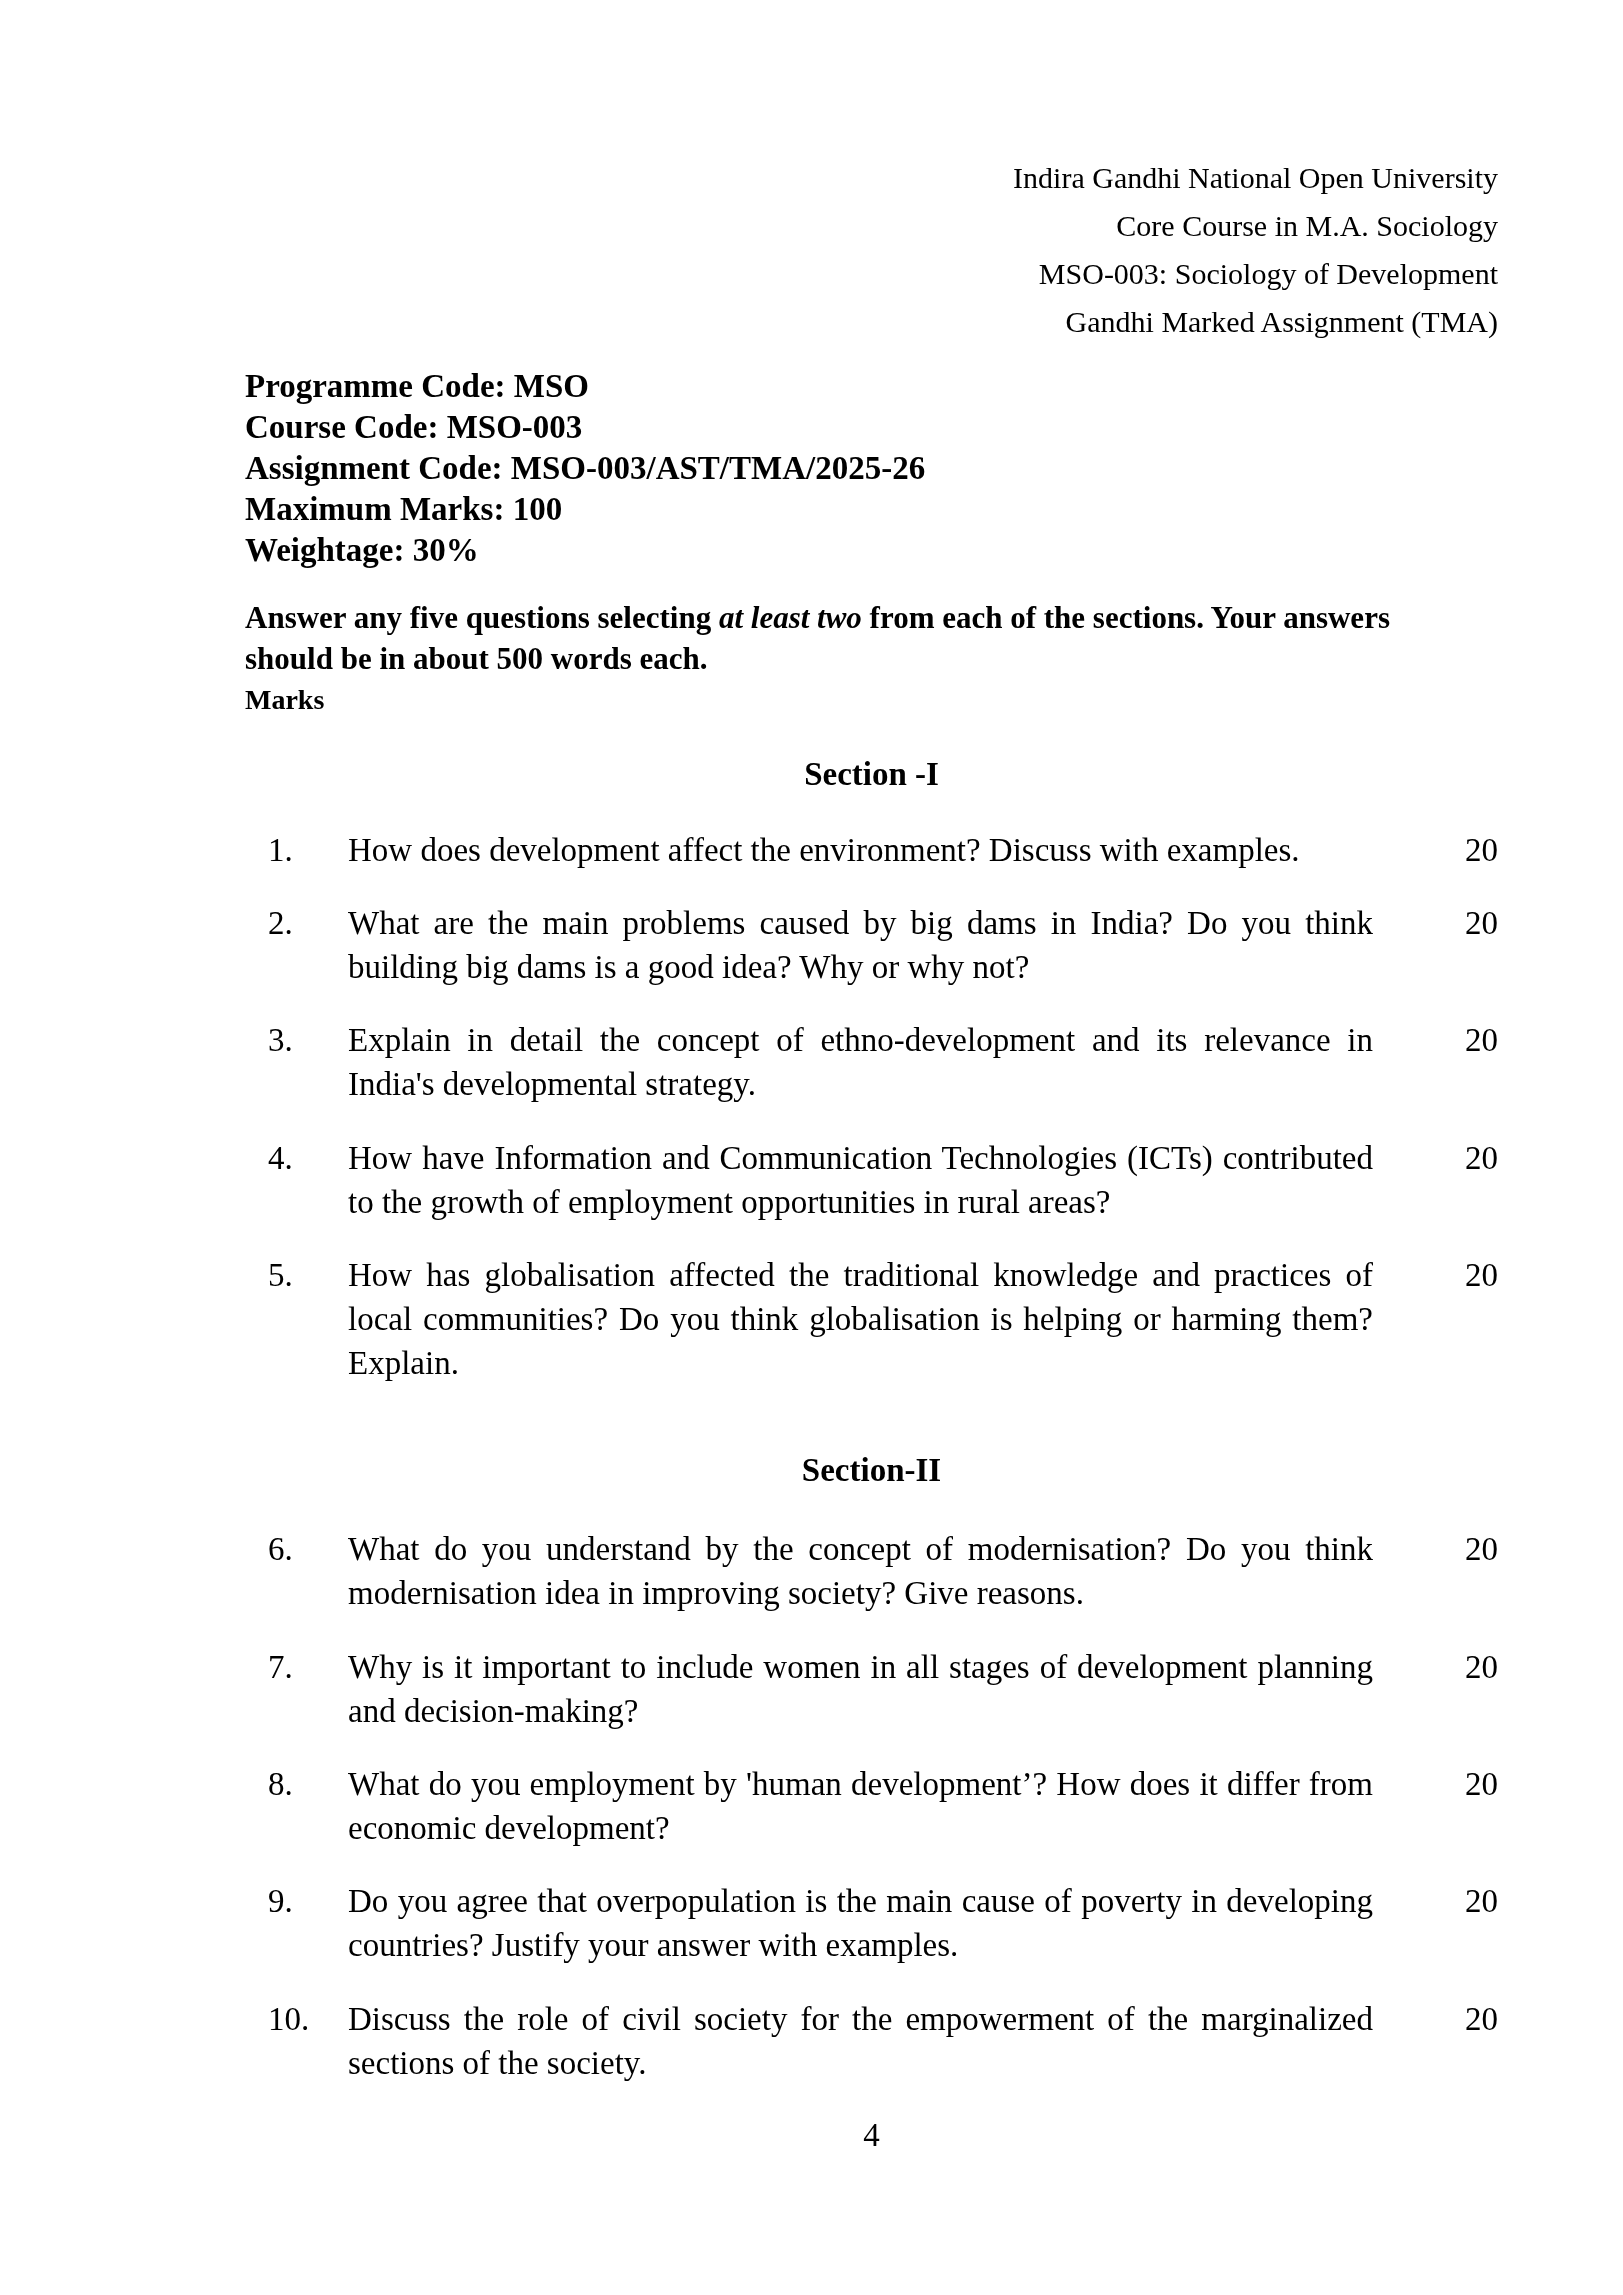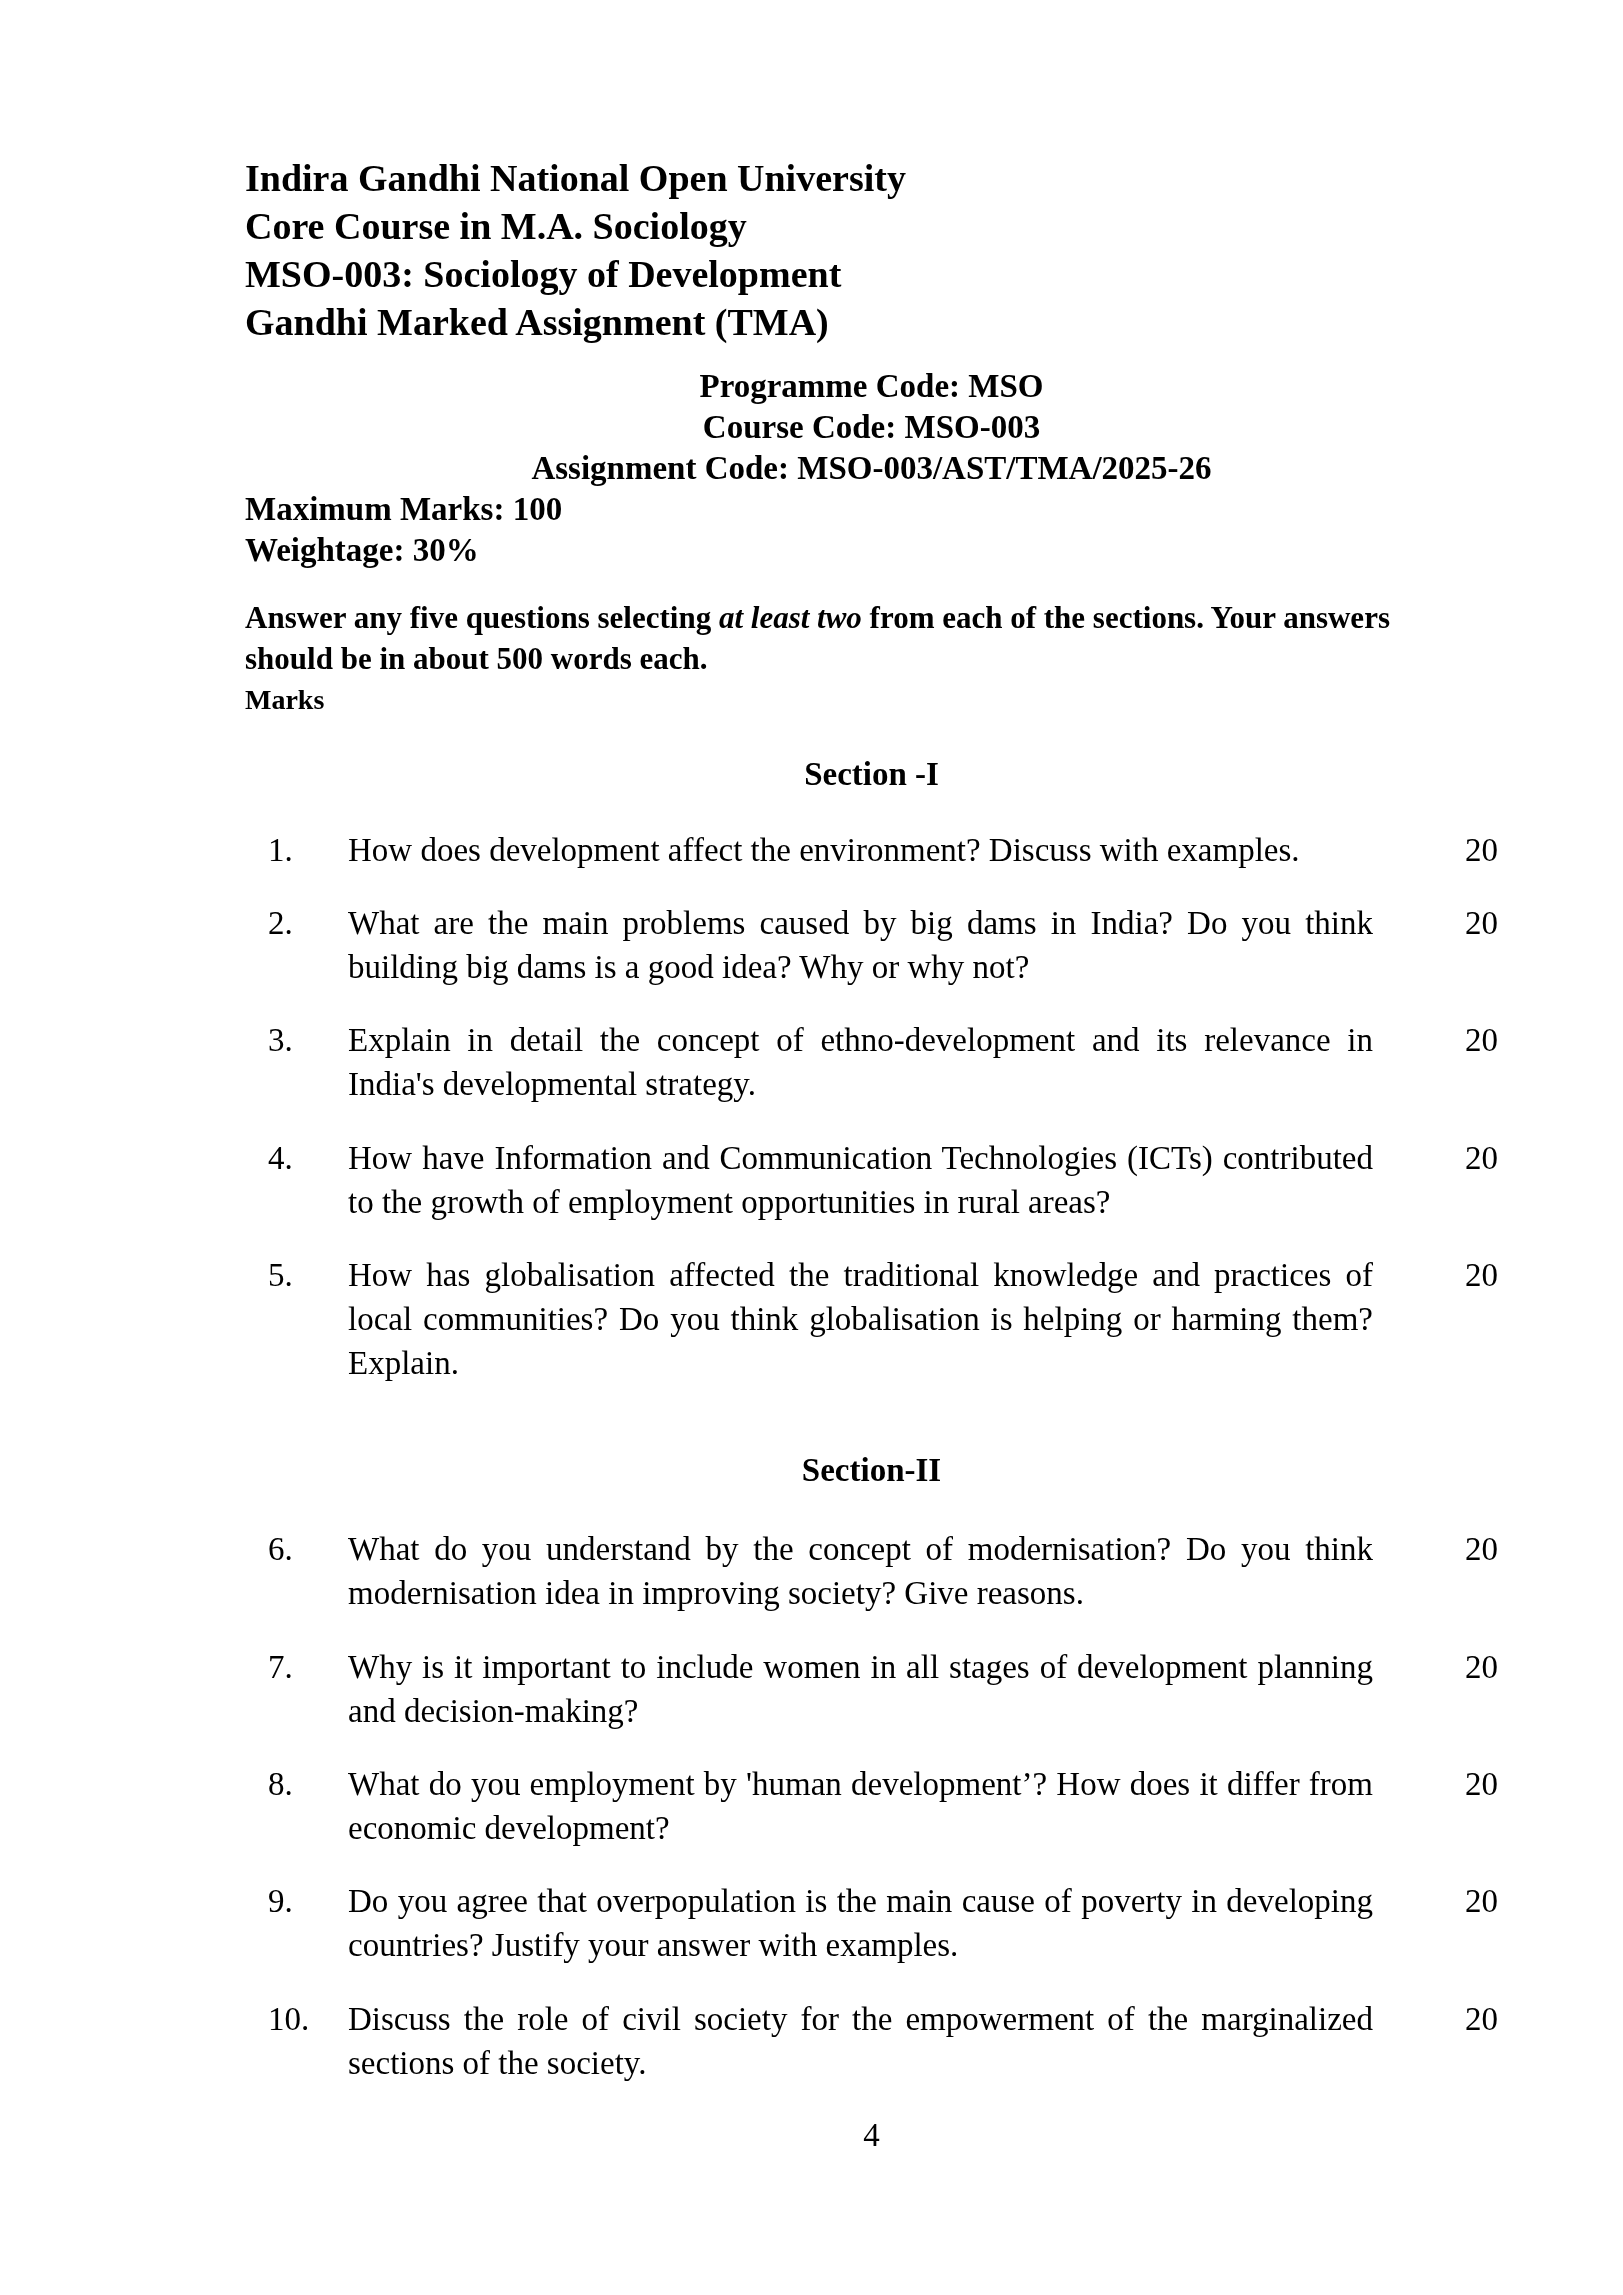"Indira Gandhi National Open University" .doc-title { font-size: 38px -> 30px; font-weight: bold -> normal; text-align: left -> right }
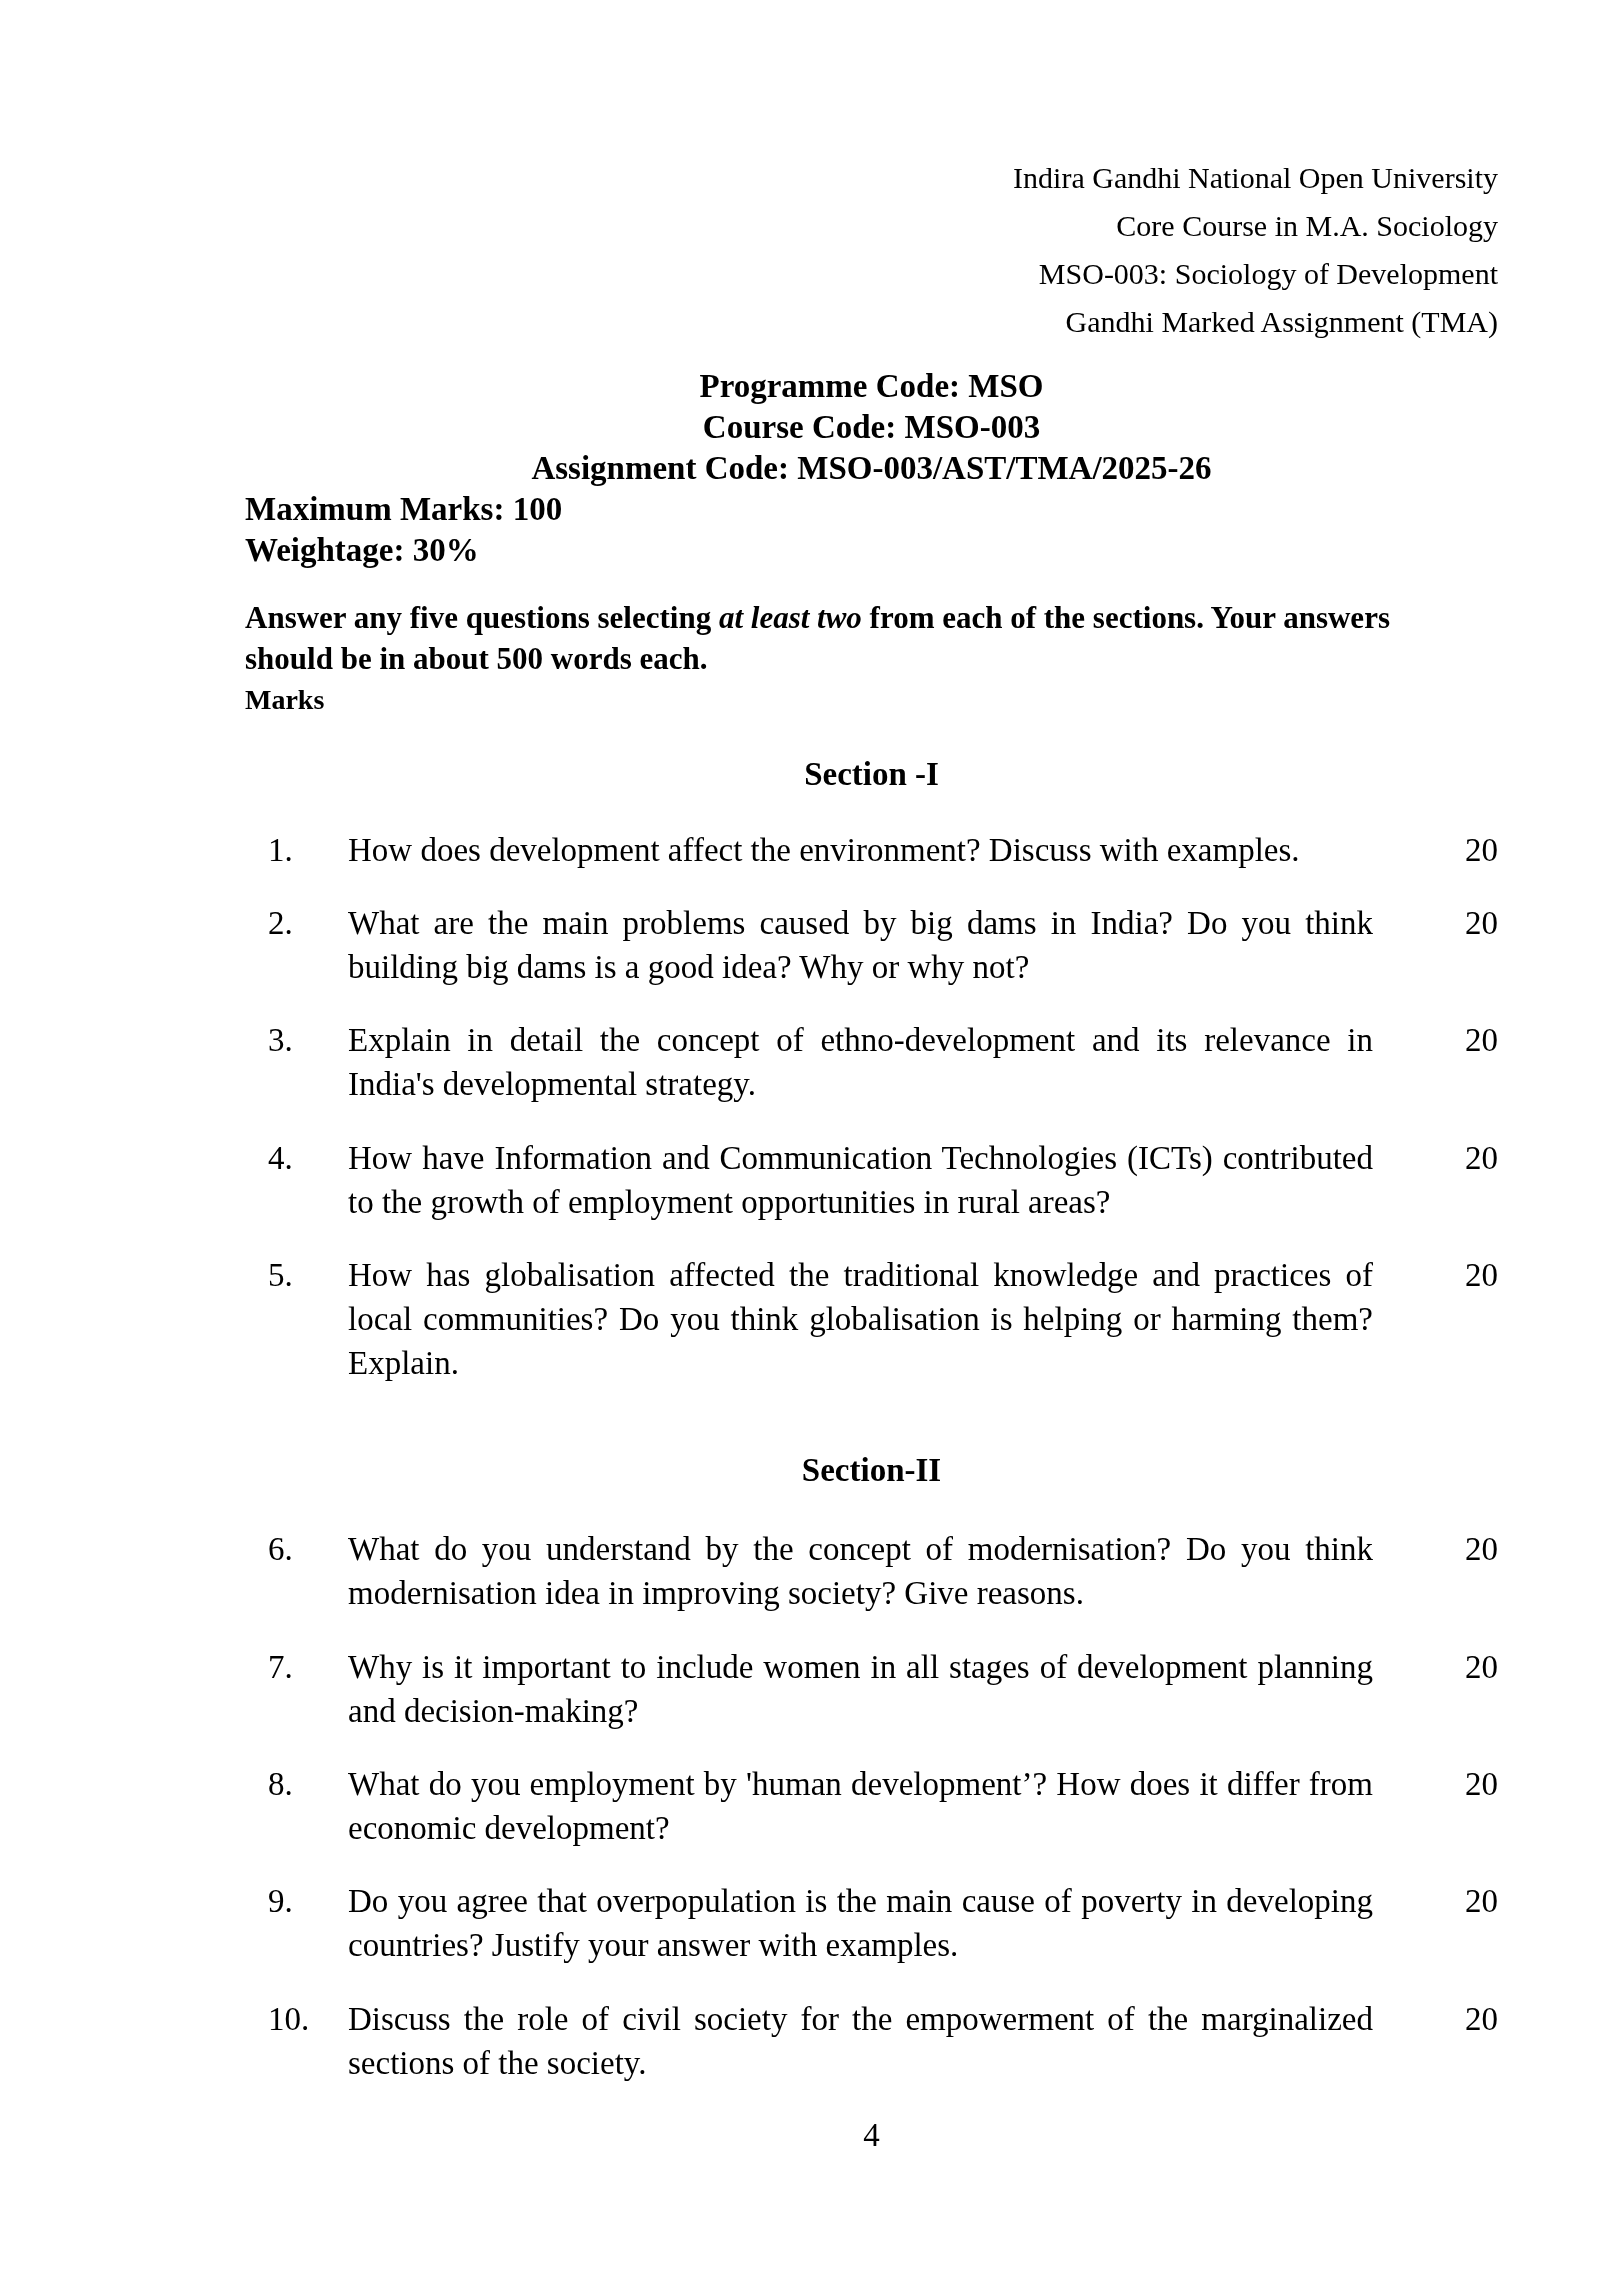"Programme Code: MSO" .codes-block { text-align: center -> left }
